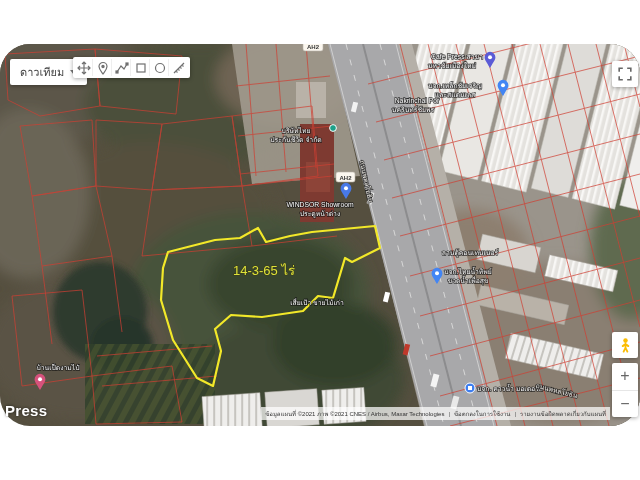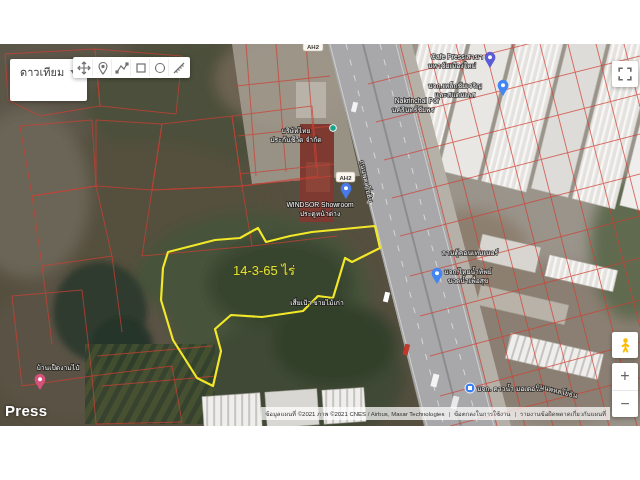"ดาวเทียม" .sat-btn { padding: 4px 9px 20px 10px -> 4px 9px 4px 10px }
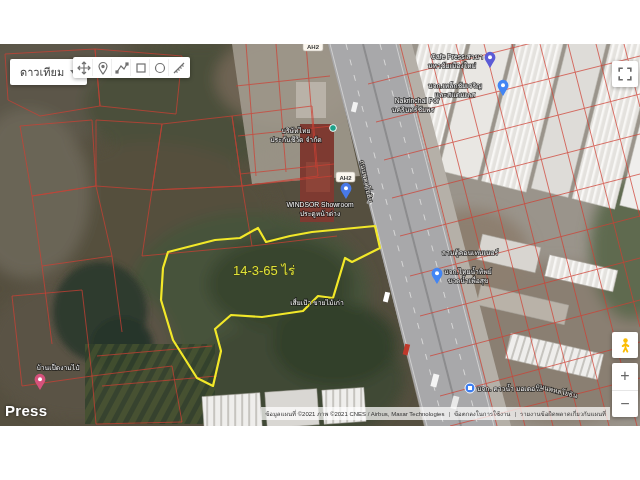"14-3-65 ไร่" .map-wrap { border-radius: none -> 30px }
